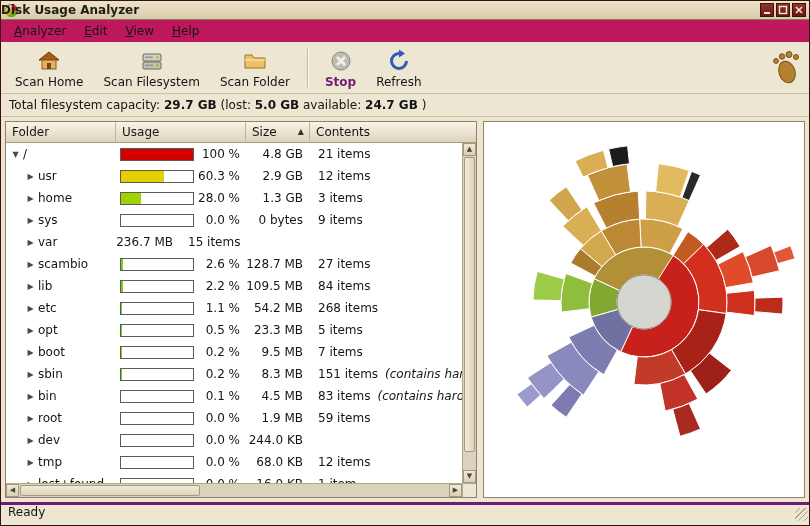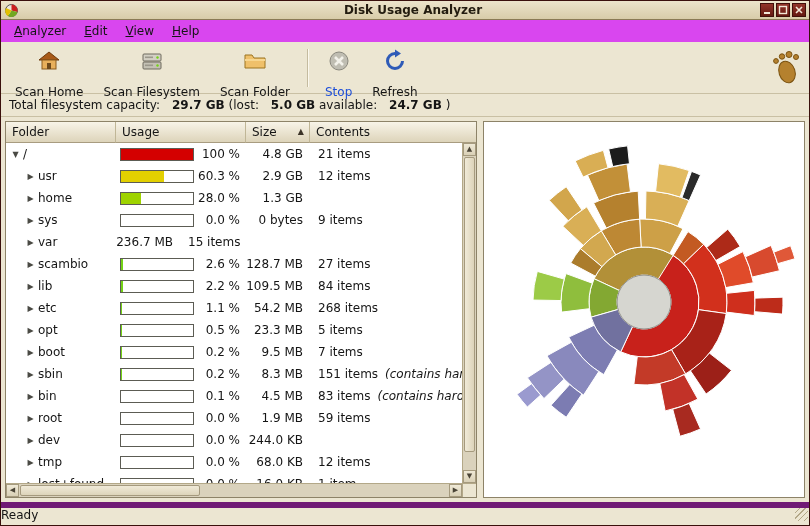"Disk Usage Analyzer" .title-text { left: 16px -> 0; text-align: center -> none }
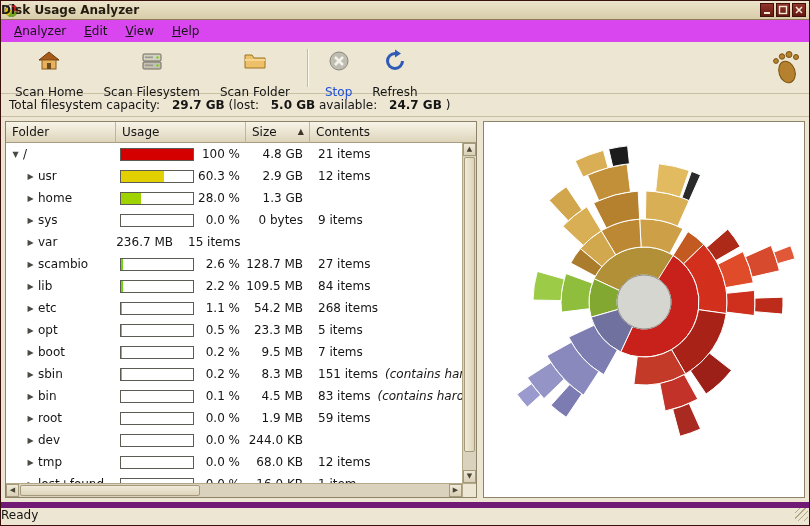"Analyzer" .menubar { background: #d946ef -> #be185d }
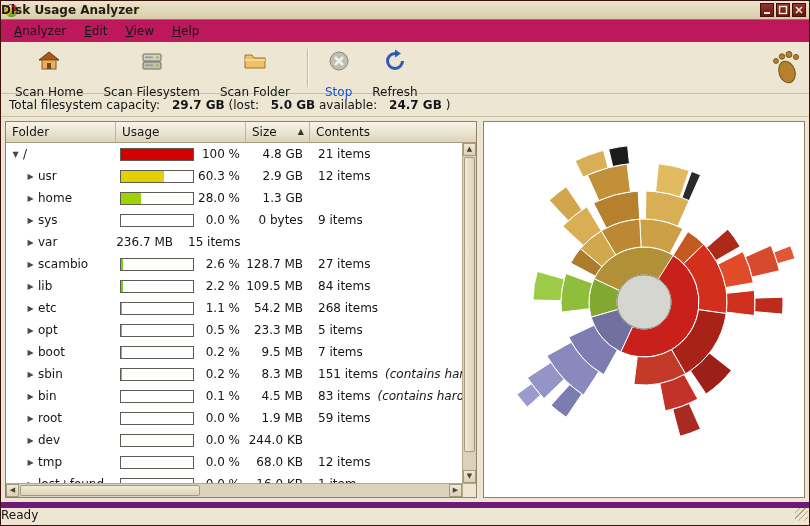"Scan Home" .tool-btn { gap: 11px -> 1px }
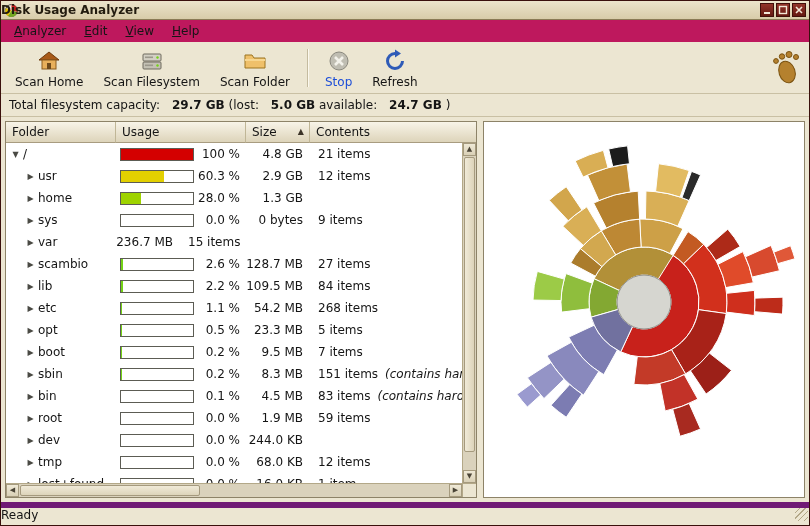"Stop" .tool-btn.disabled .tlabel { color: #1d4ed8 -> #701a75; font-weight: none -> bold }
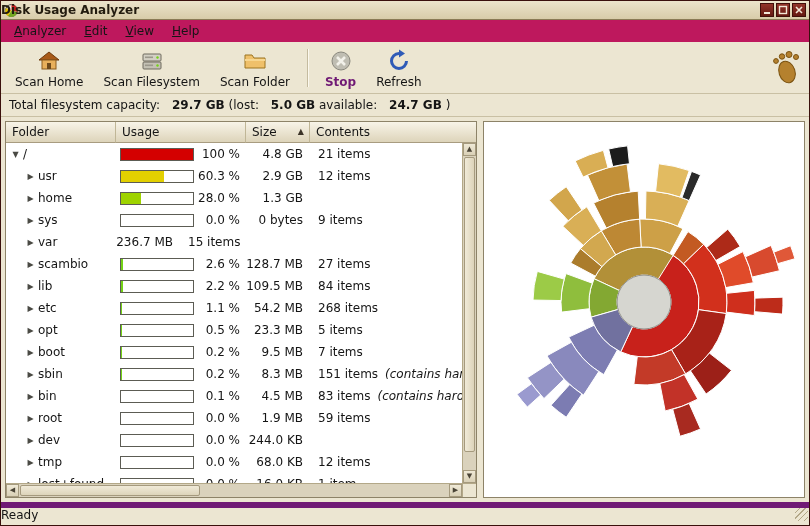"29.7 GB" .infobar .b { margin-left: 8px -> none }
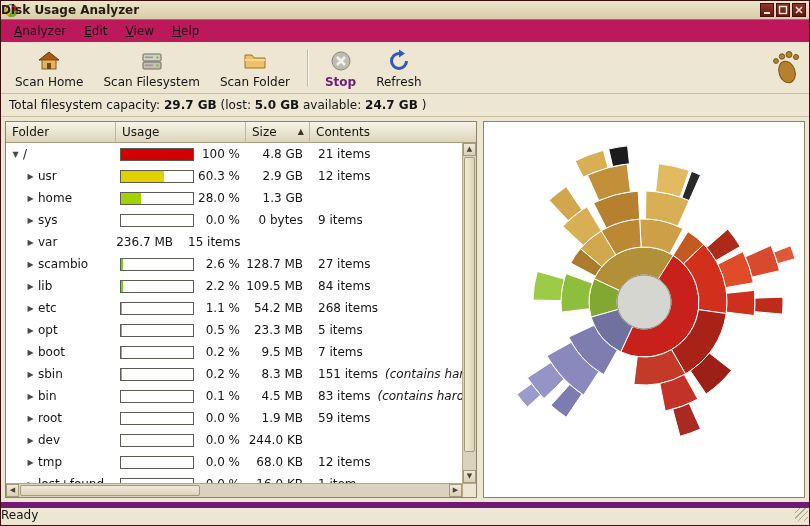"3 items" div.cell { html: none -> <div> <span>3 items</span> </div> }
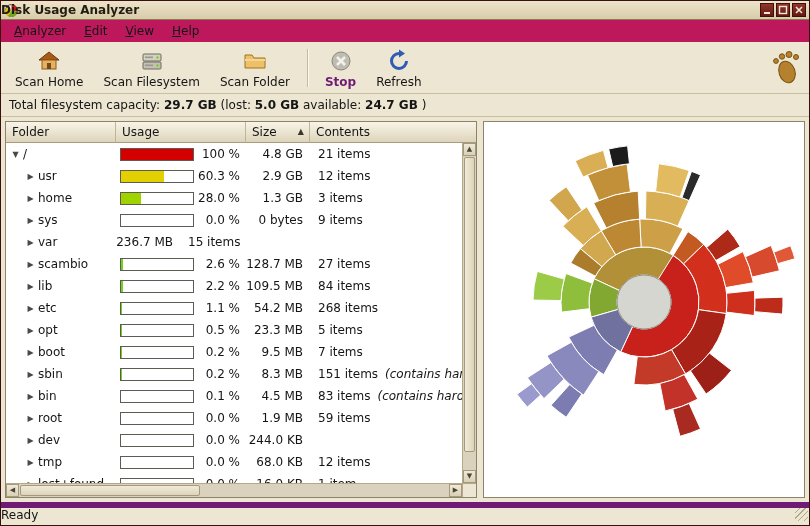"Ready" .statusbar { align-items: center -> none; border-top: 6px solid #701a75 -> 3px solid #701a75; padding-left: none -> 7px }
